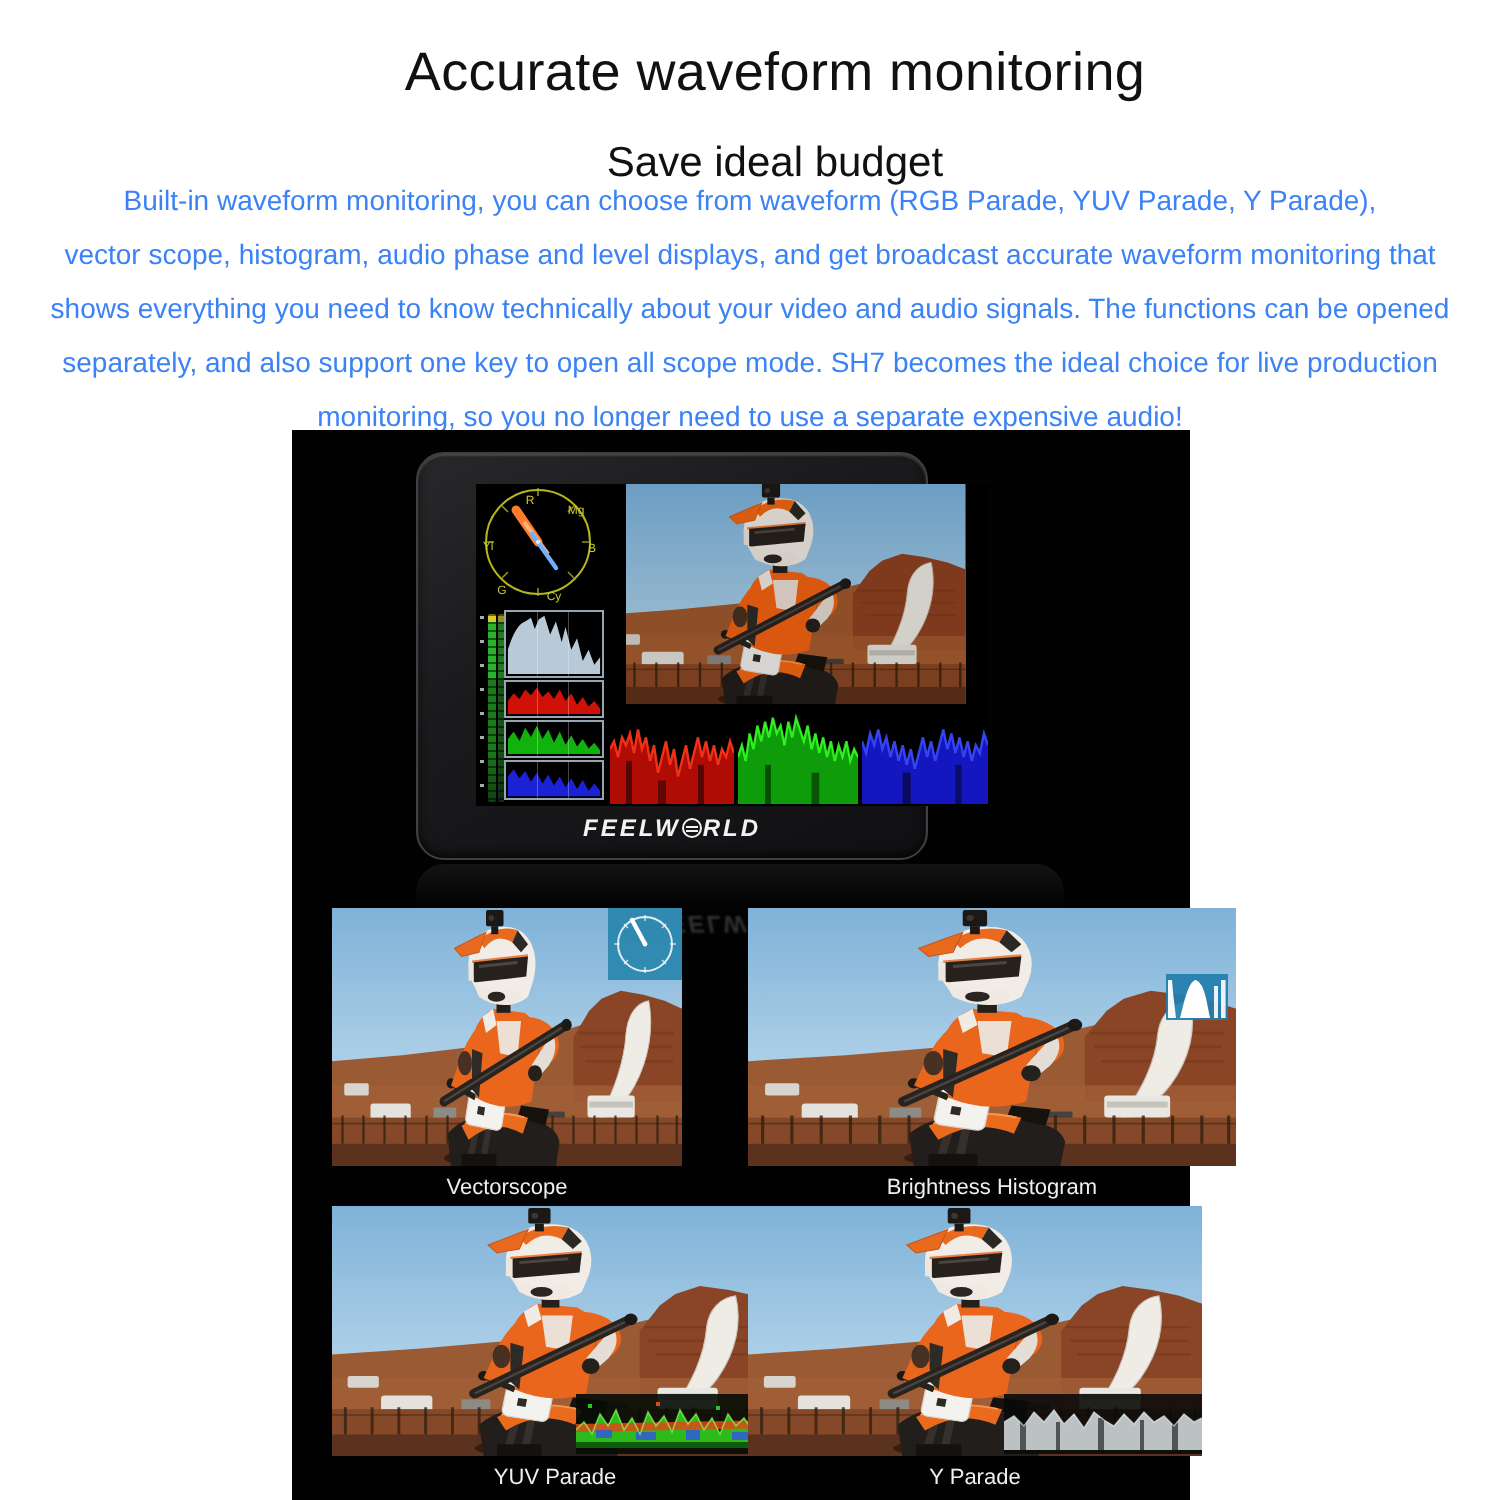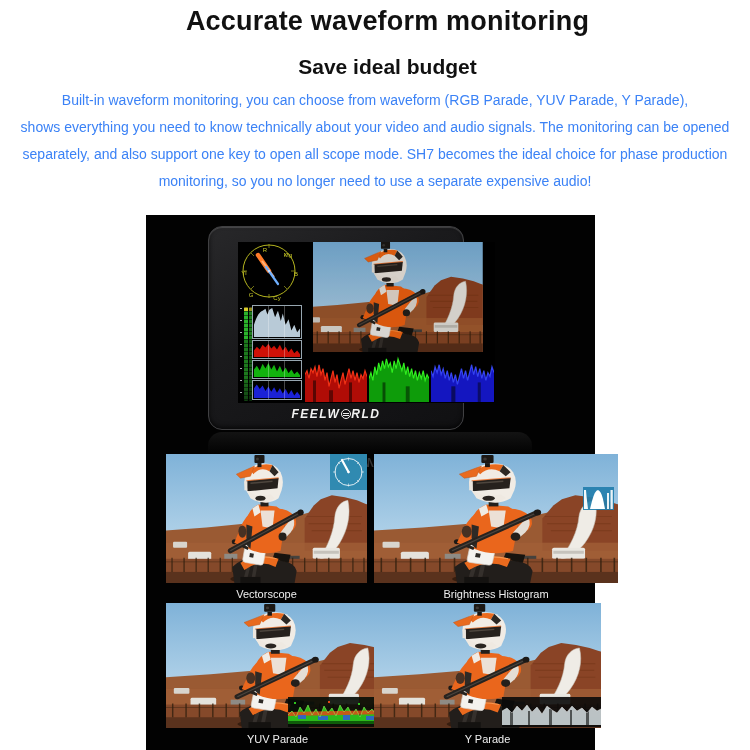"Accurate waveform monitoring" .ttl { font-weight: 700 -> 400; margin: 2px -> 17px }
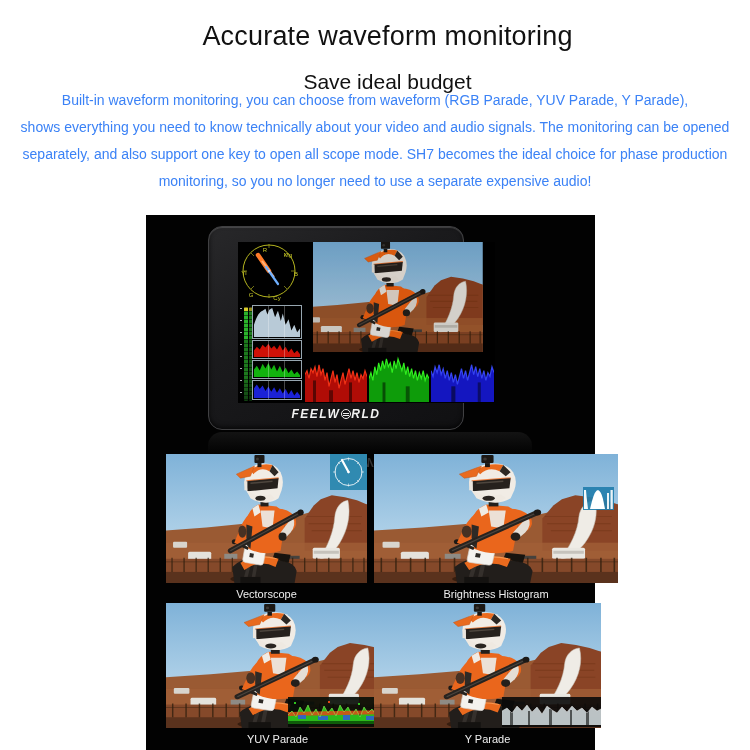"vector scope, histogram, audio phase" div { html: none -> <div>vector scope, histogram, audio phase and level displays, and get broadcast accurate waveform monitoring that</div> }
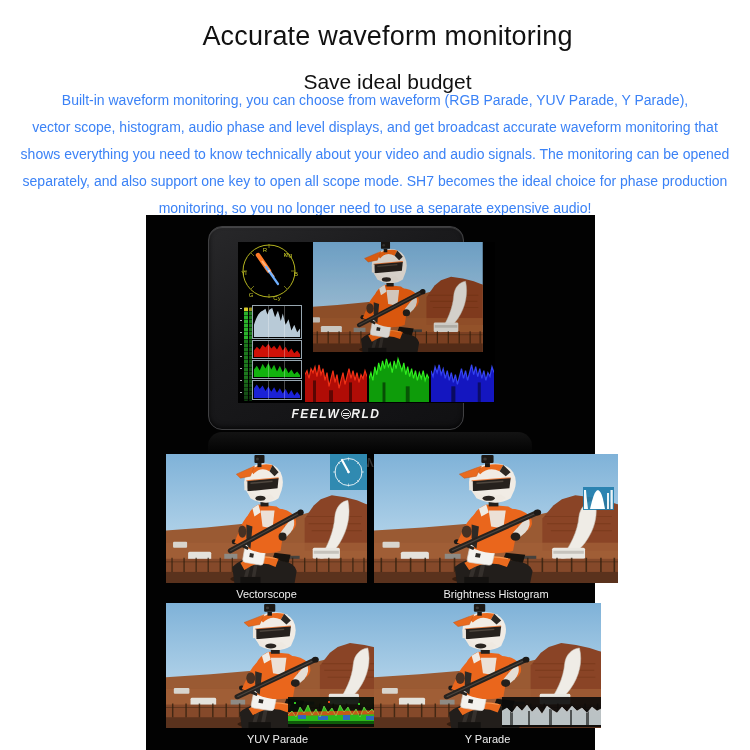"shows everything you need to" div { text: monitoring -> functions }
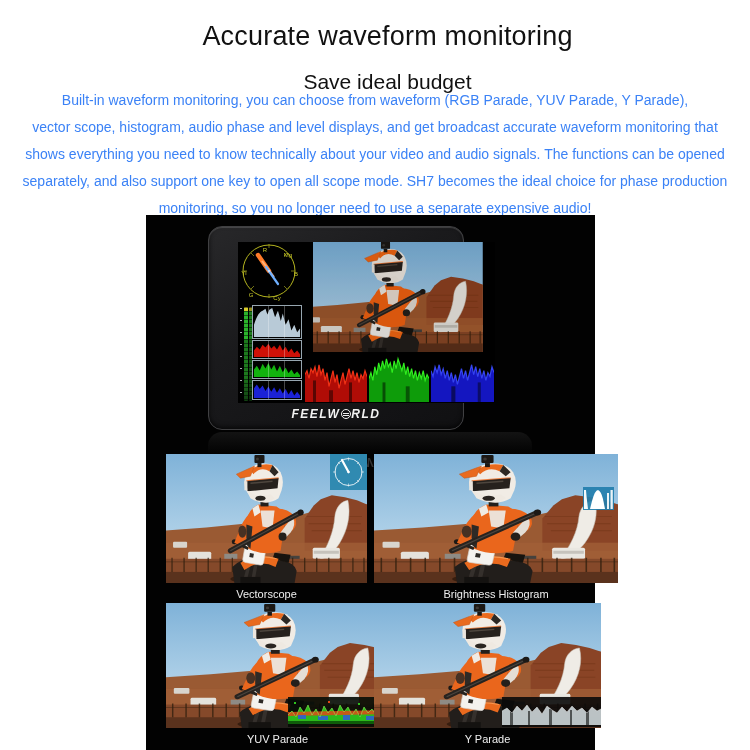"separately, and also support one" div { text: phase -> live }
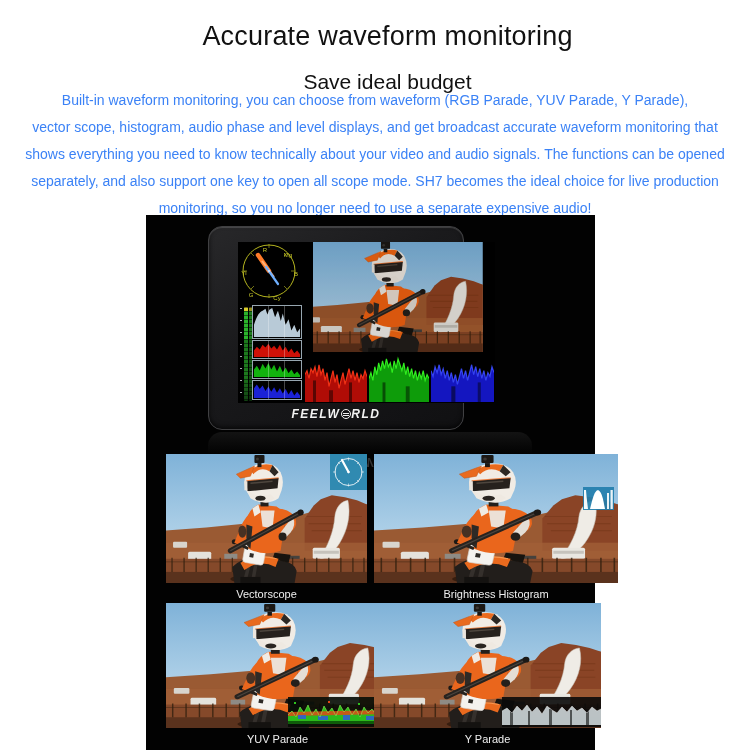"Vectorscope" #c1 { width: 201px -> 175px }
